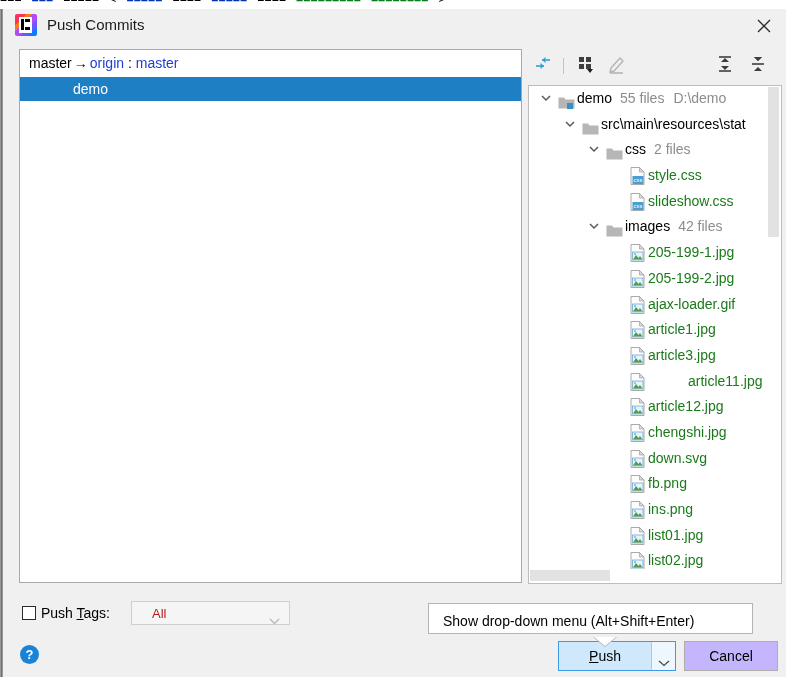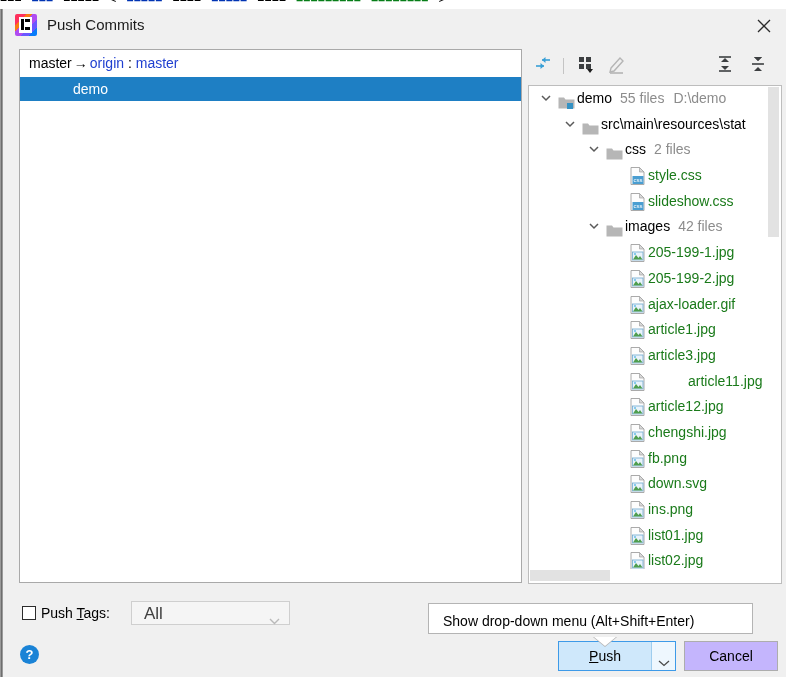"fb.png" div.tree-row { order: before "down.svg" -> after "down.svg" }
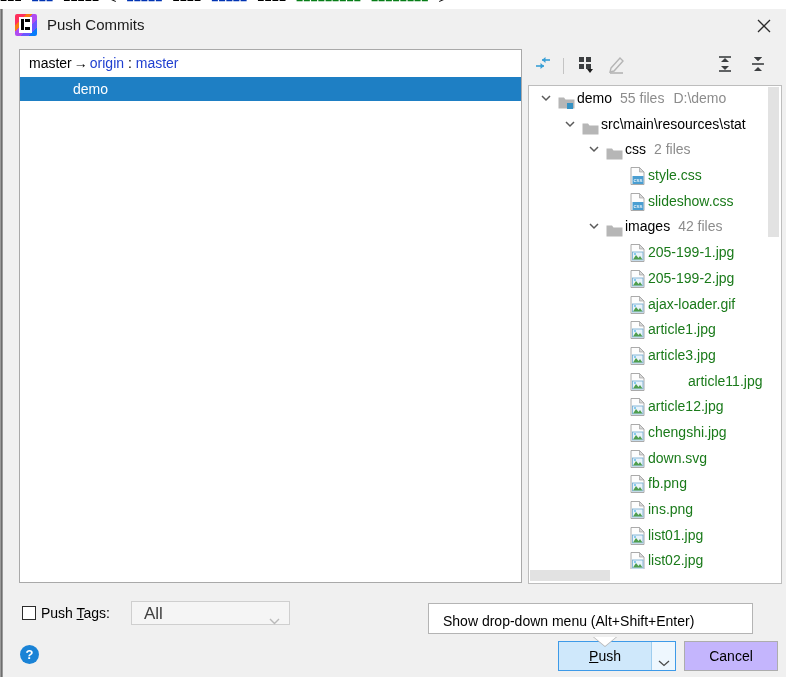"All" .tags-combo .val { color: #404040 -> #b91c1c; font-size: 17px -> 13px; left: 12px -> 20px }
